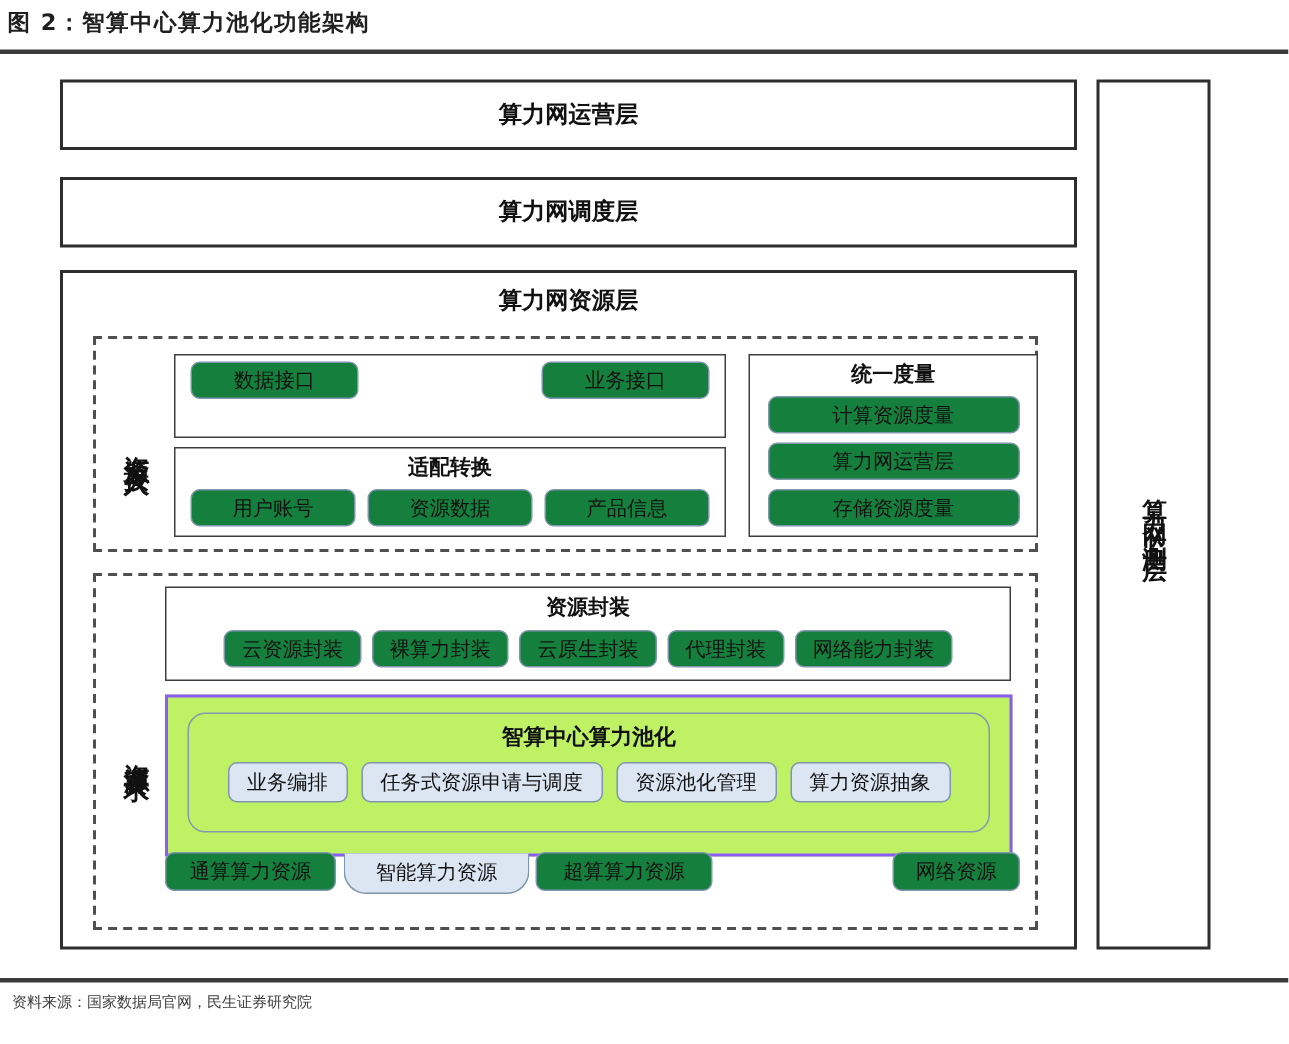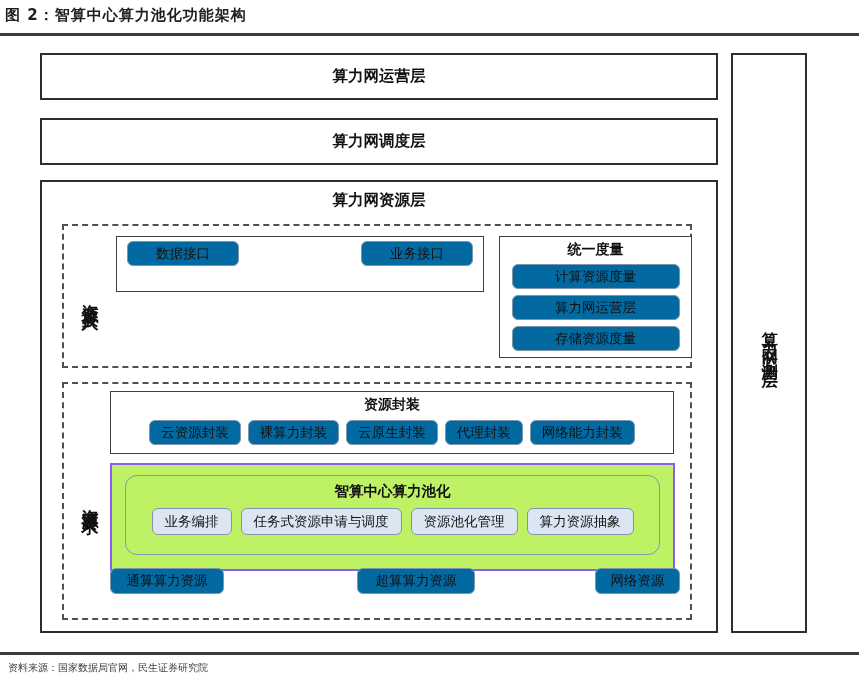"数据接口" .chip { background: #0369a1 -> #15803d }
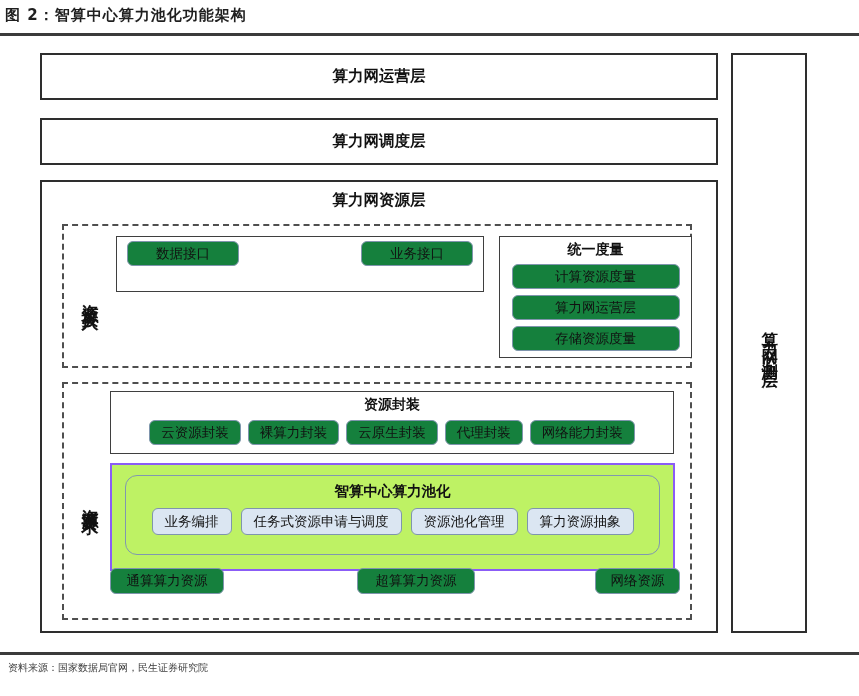"适配转换" div.abs { html: none -> <div> <div>适配转换</div> <div> <div>用户账号</div> <div>资源数据</div> <div>产品信息</div> </div> </div> }
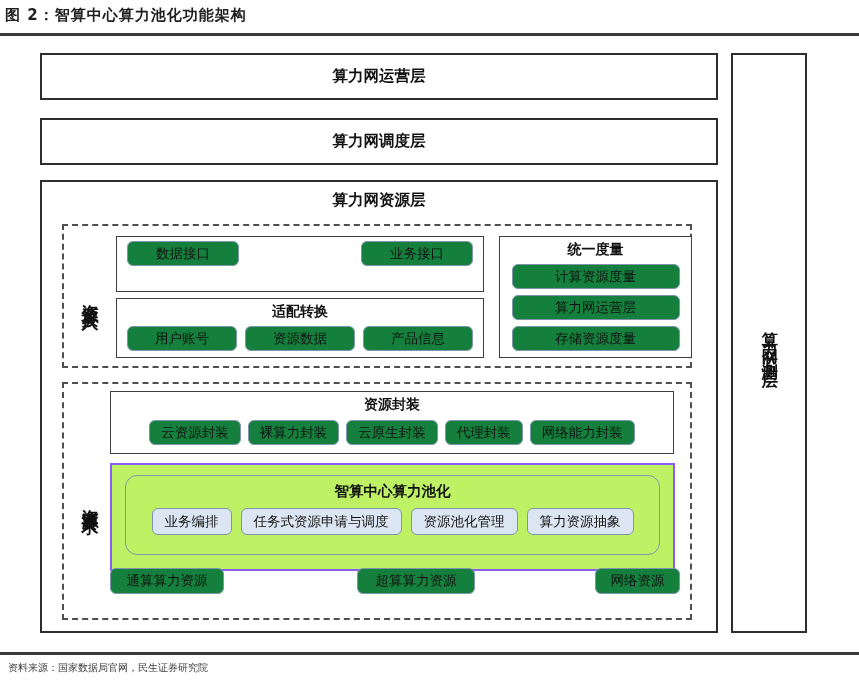"智能算力资源" div.abs { html: none -> <div>智能算力资源</div> }
